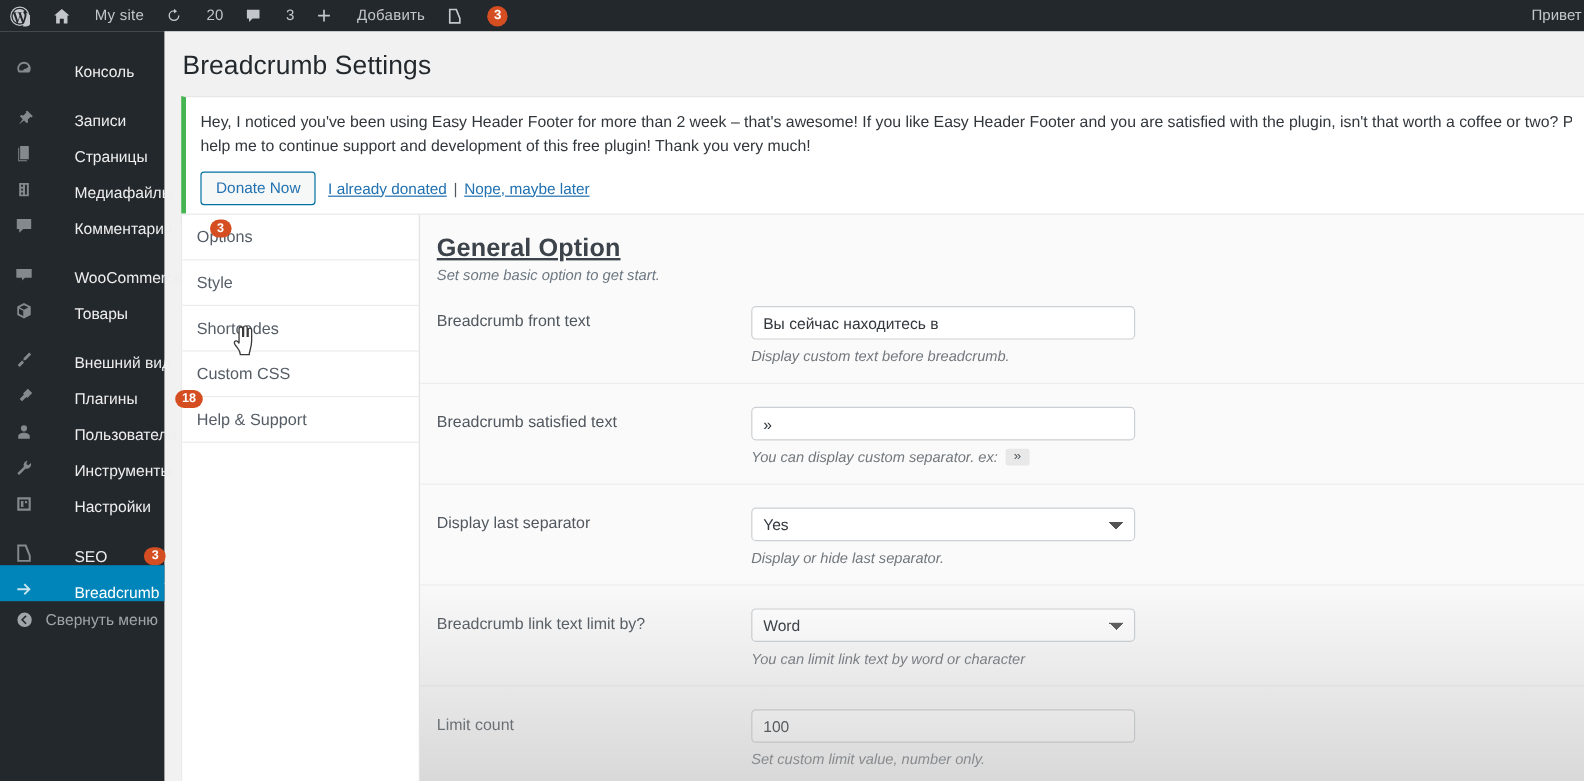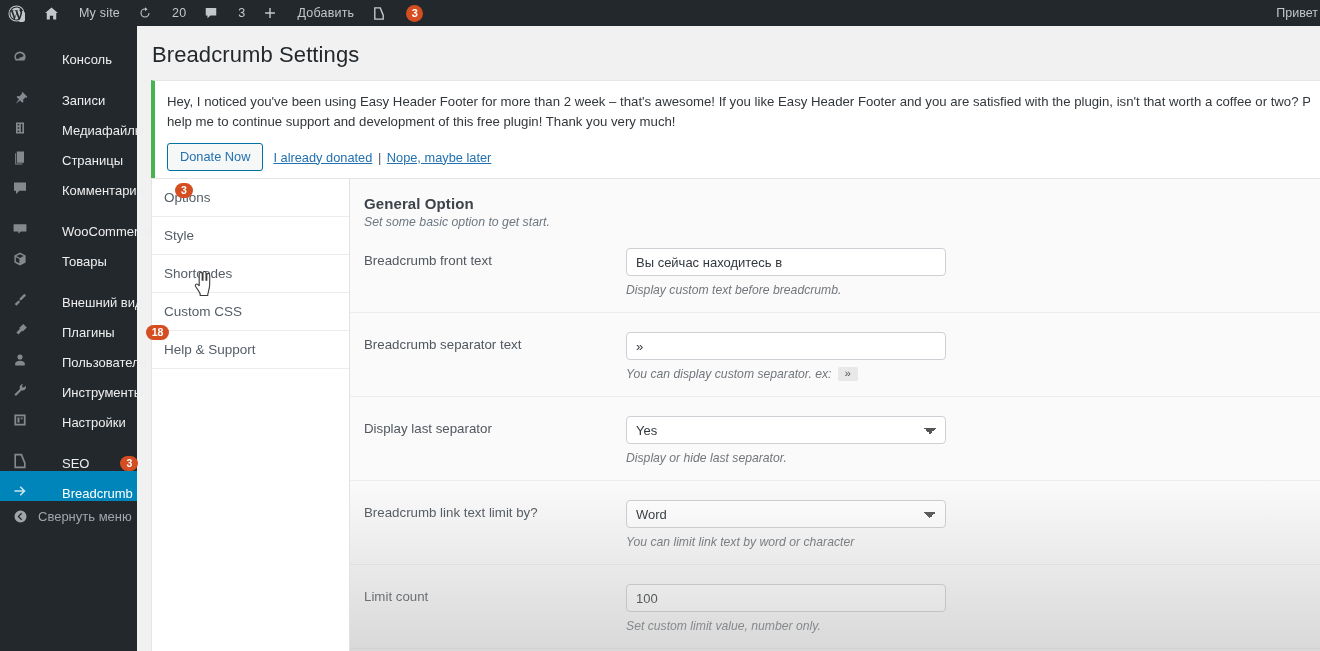"Медиафайлы" div.menu-item { order: before "Страницы" -> after "Страницы" }
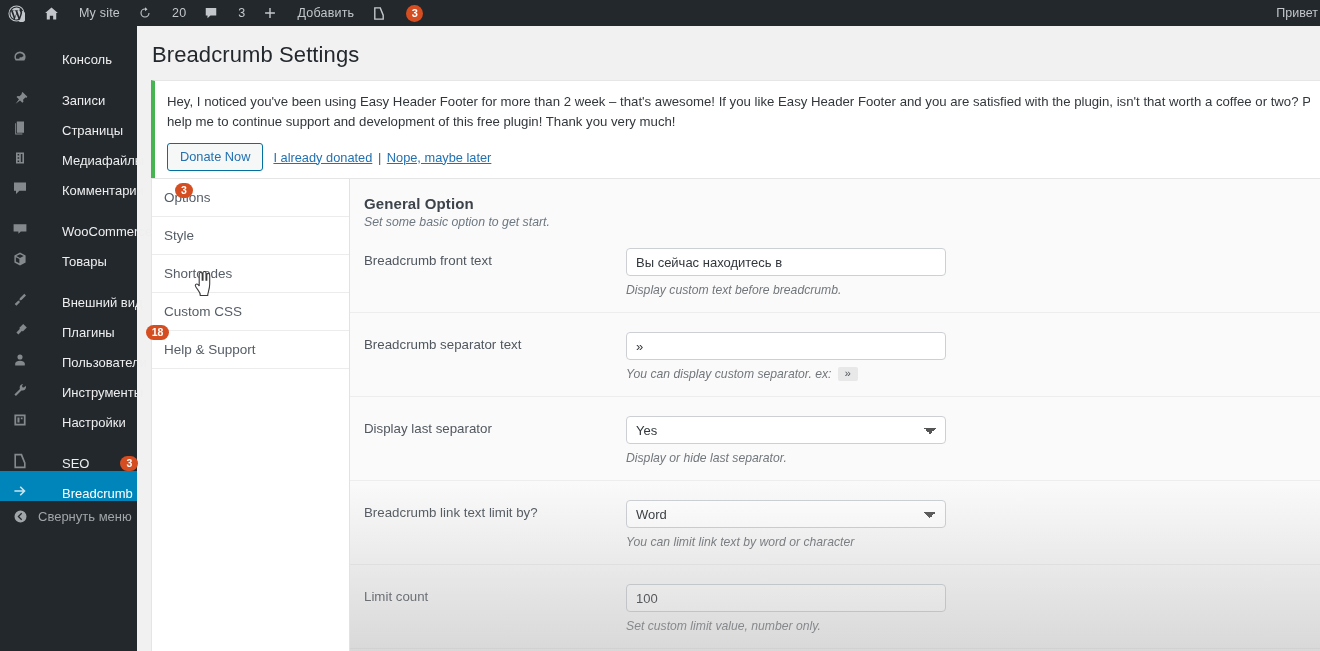"General Option" .sec-title { font-size: 15px -> 21px; text-decoration: none -> underline }
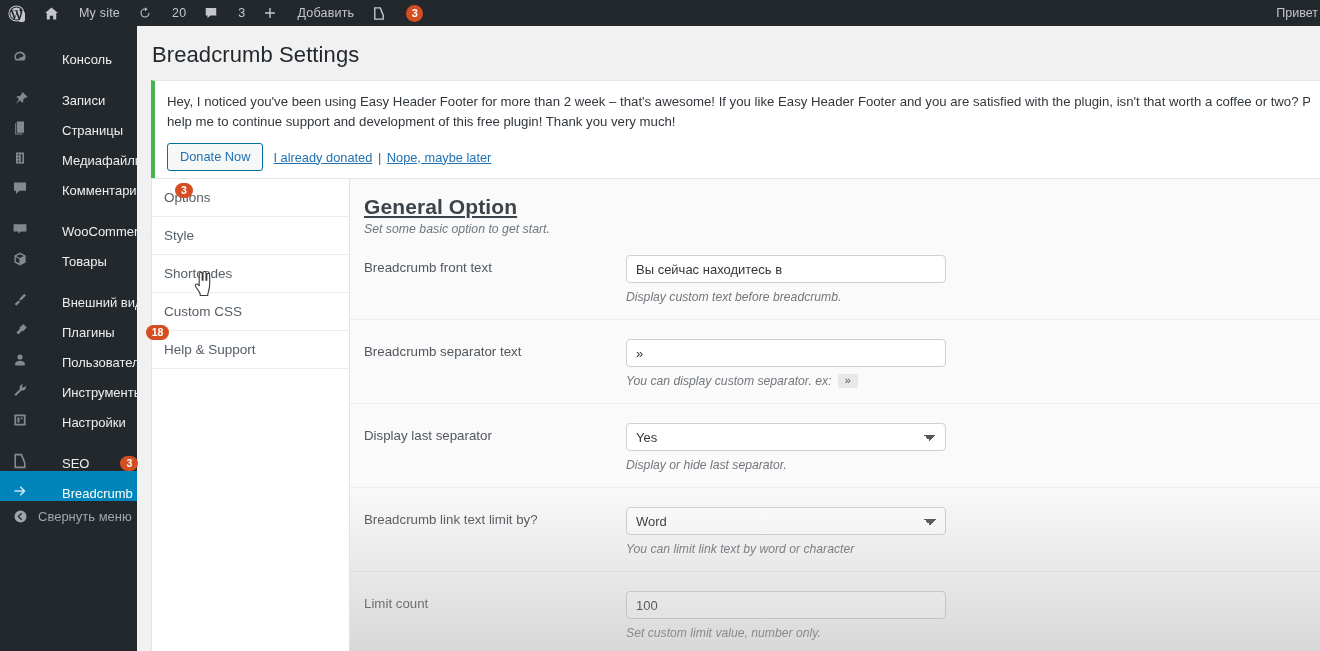"Breadcrumb separator text" div.f-label { text: separator -> satisfied }
